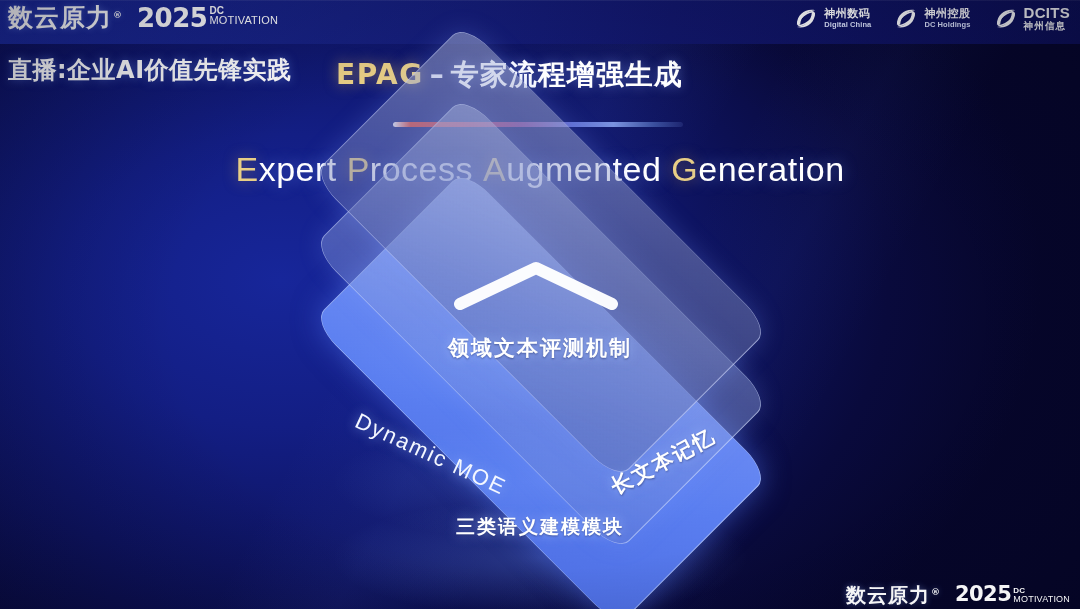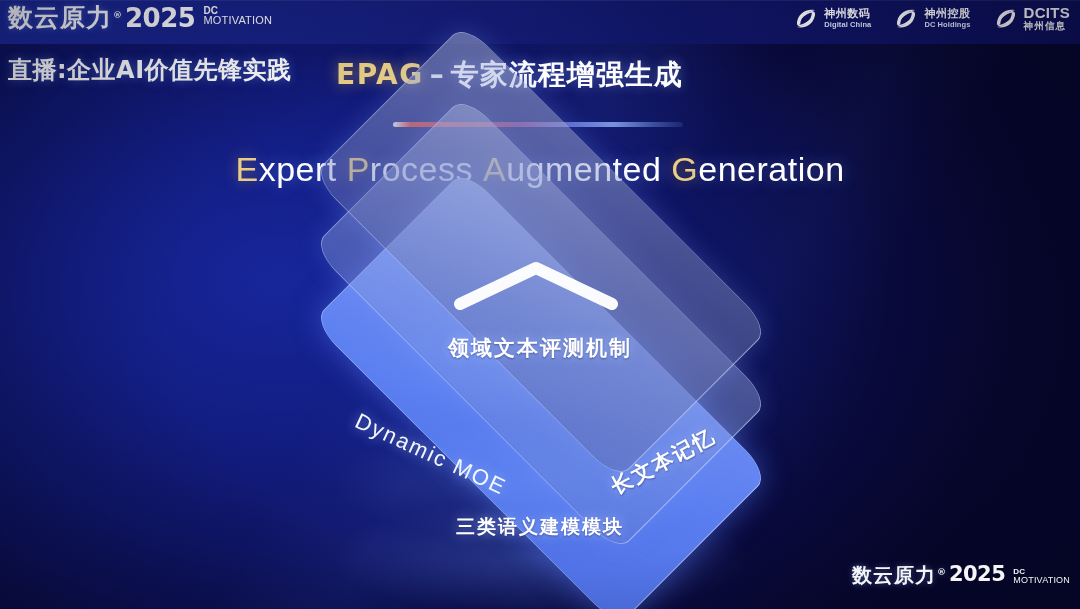"数云原力®" .watermark { align-items: flex-end -> center; bottom: 24px -> 4px }
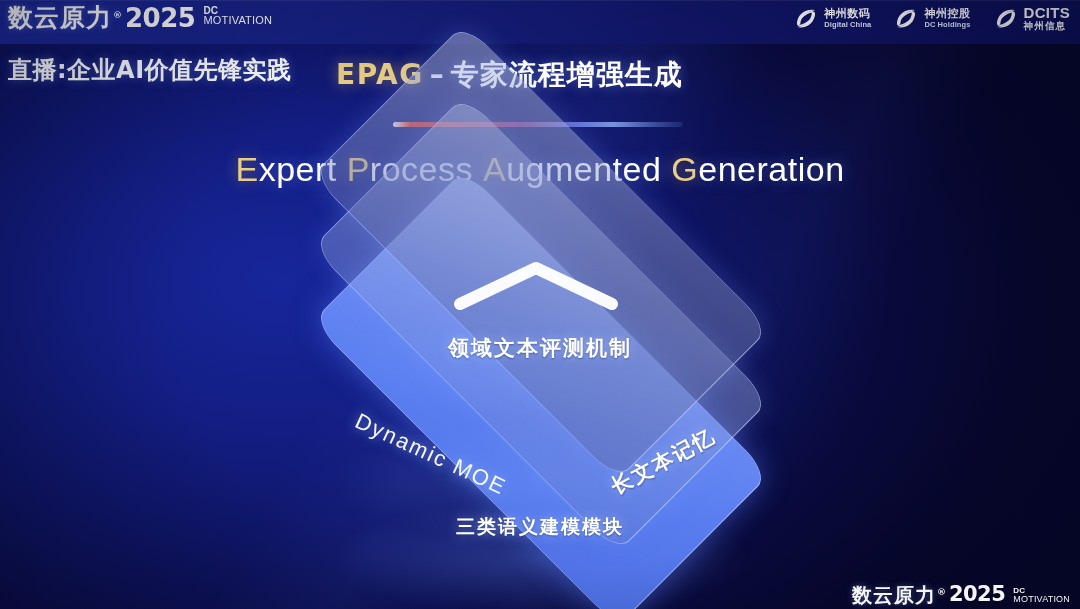"2025" .brand-year { margin-left: 2px -> 14px }
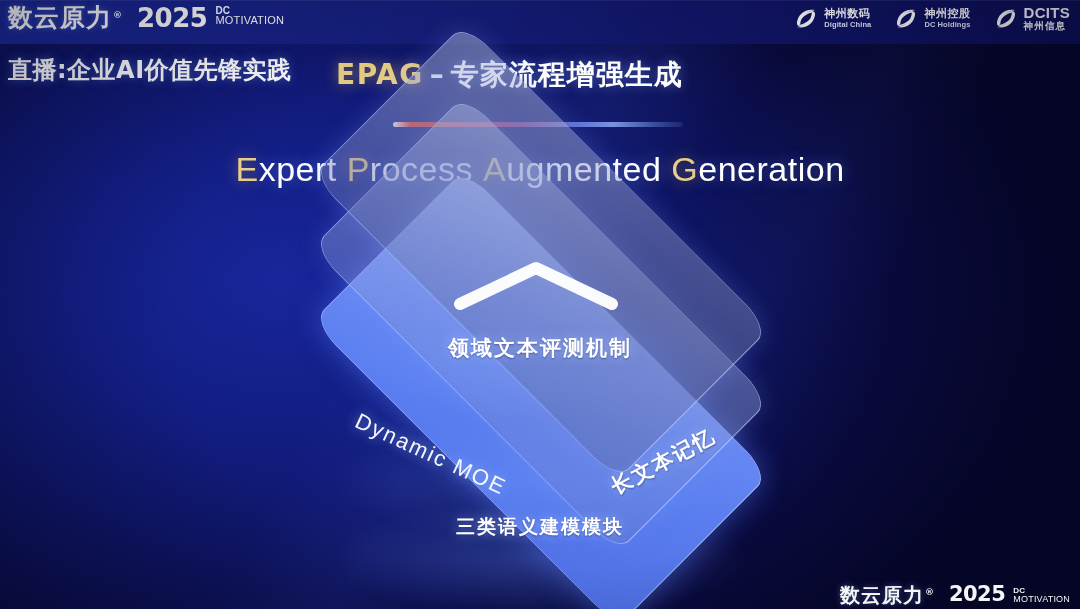"DC" .brand-dc { margin-left: 8px -> 2px }
